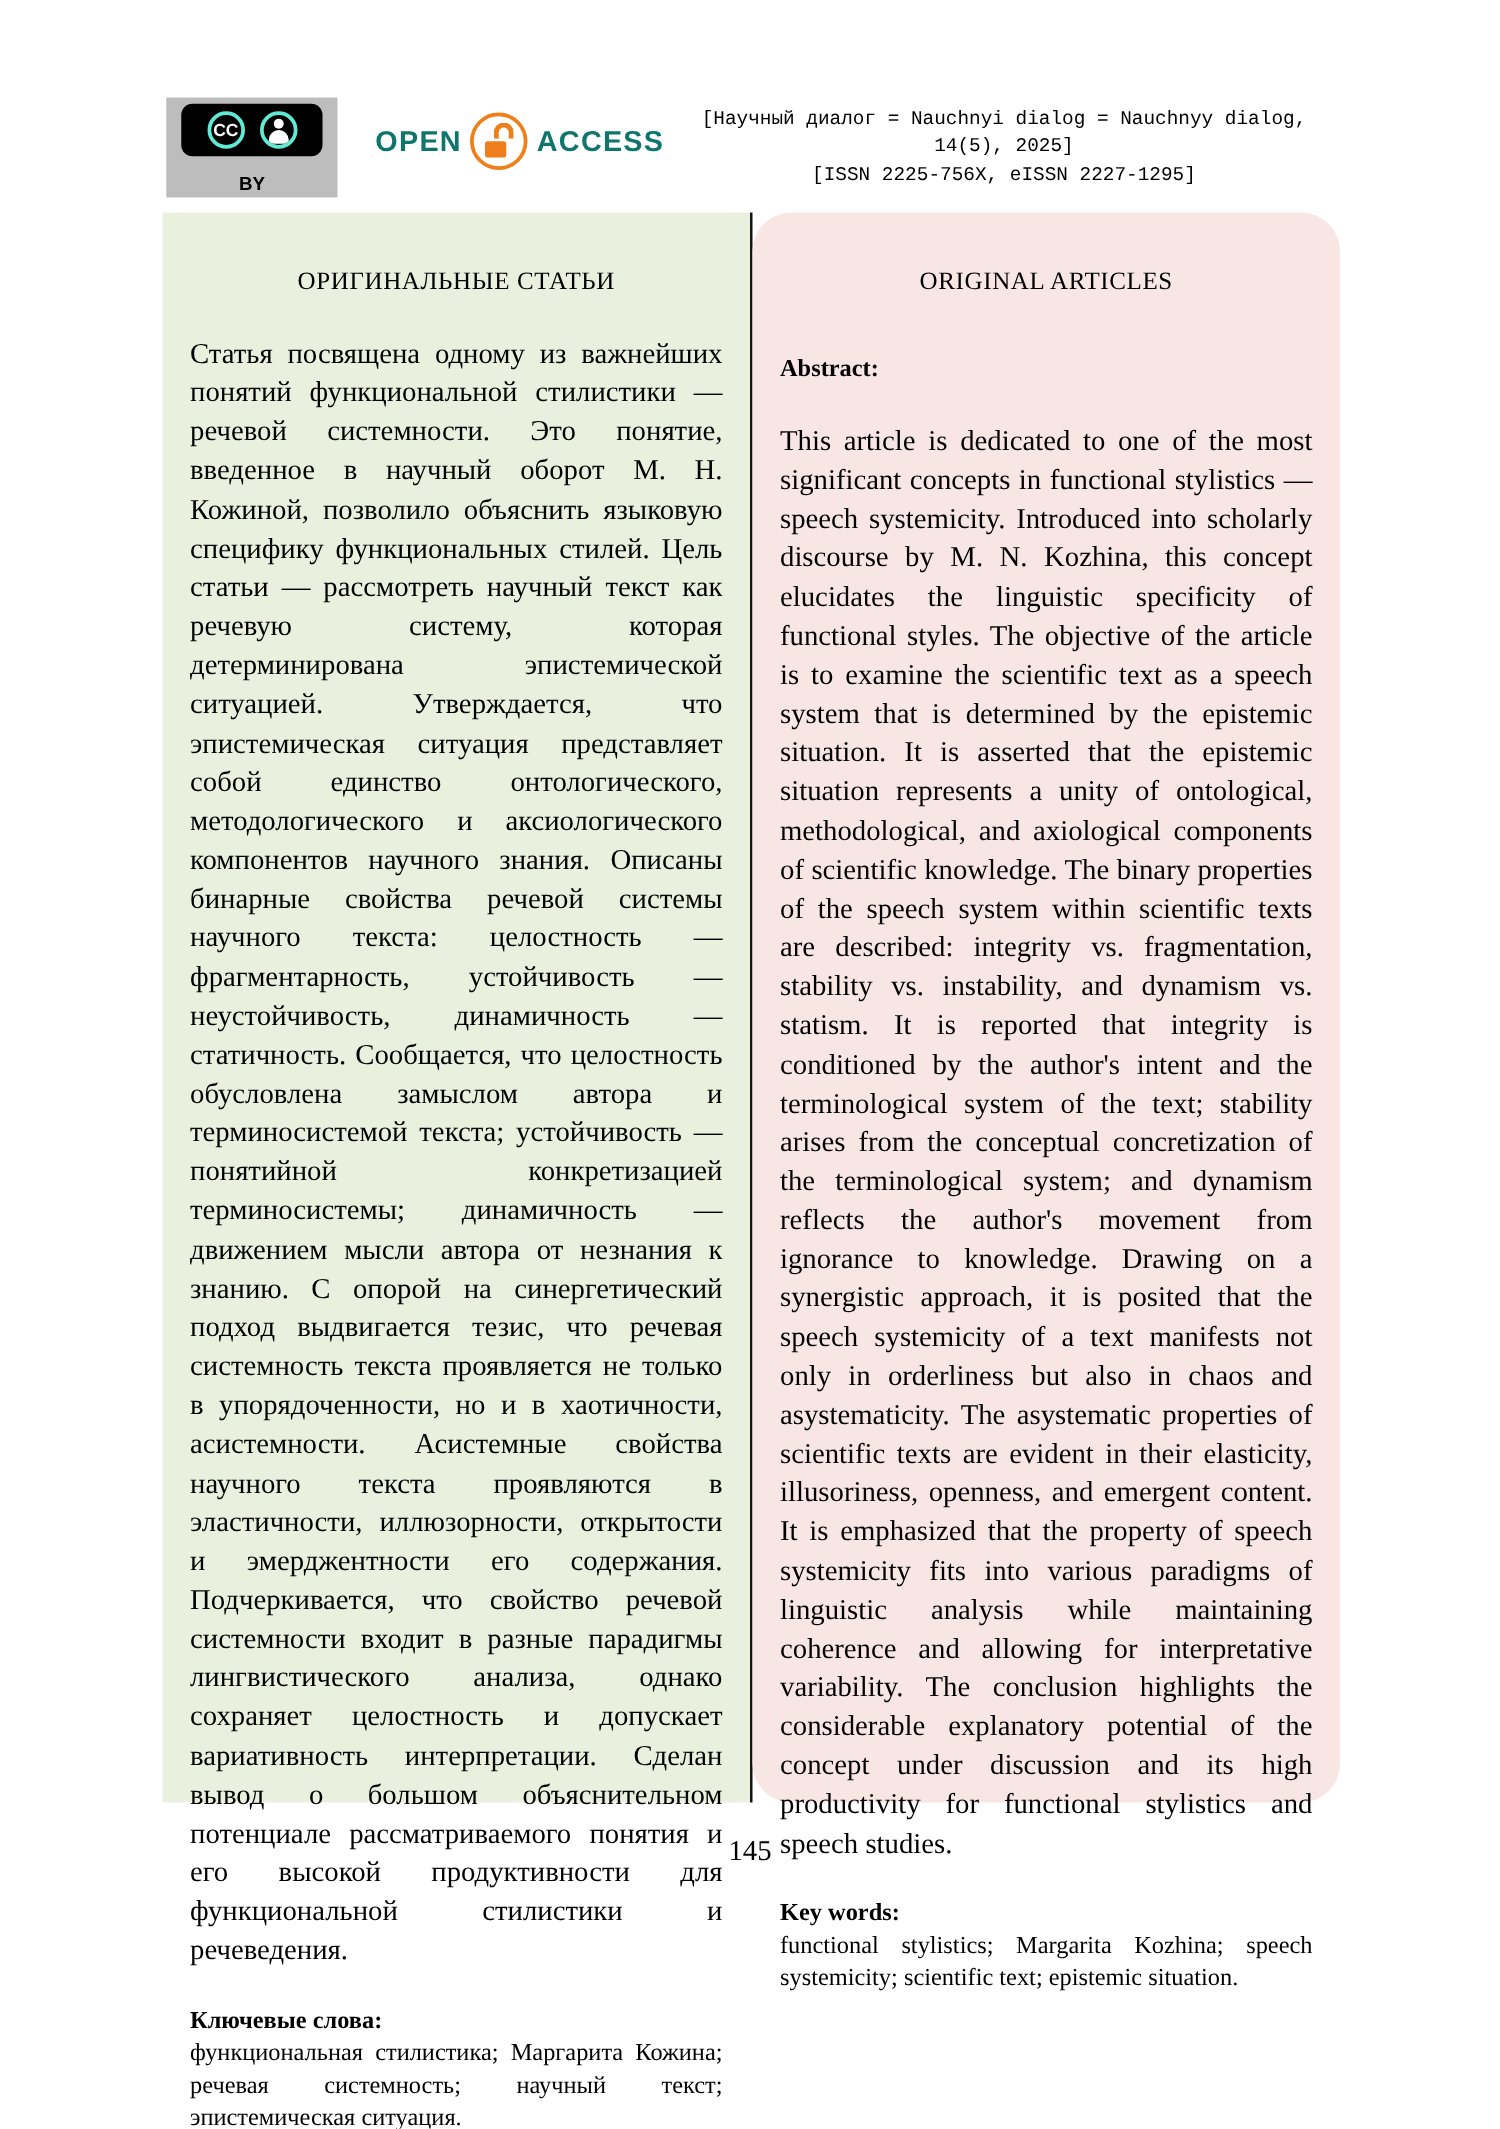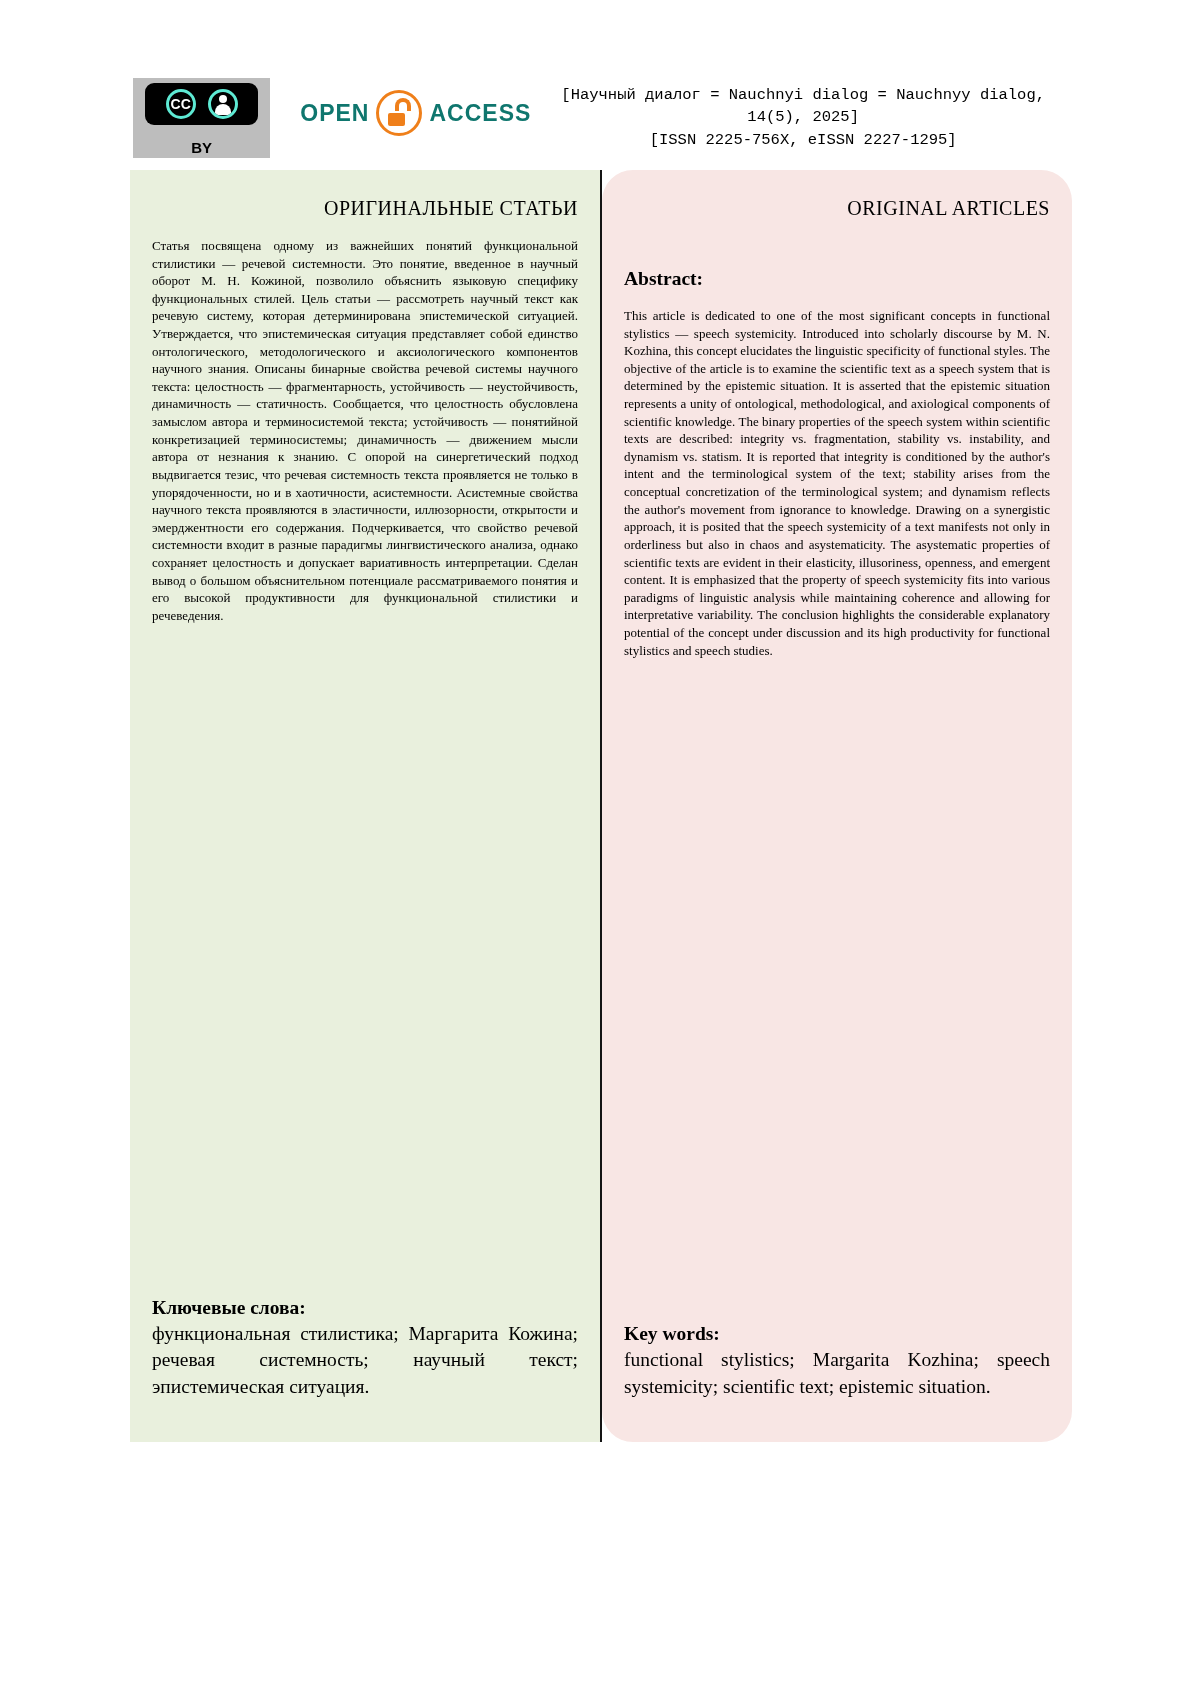"ОРИГИНАЛЬНЫЕ СТАТЬИ" .section-title { margin-top: 3px -> 20px; text-align: right -> center }
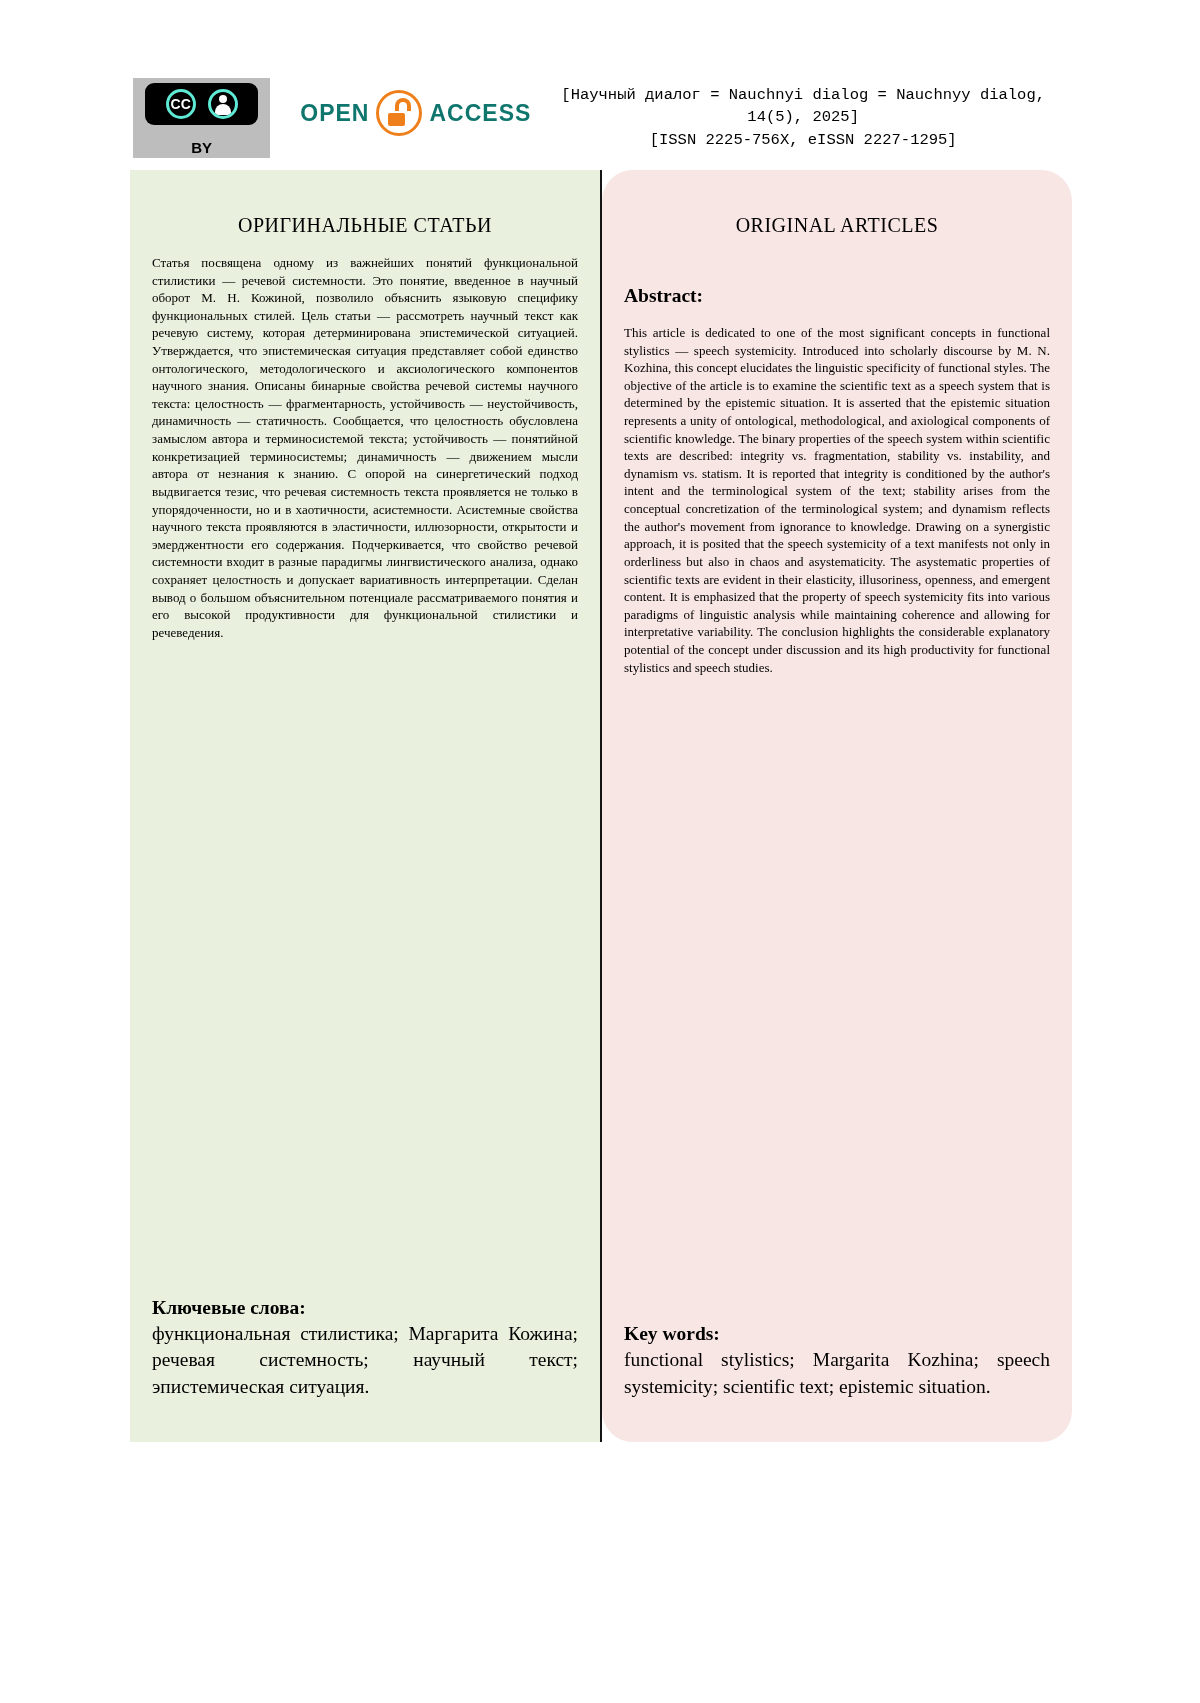"Статья посвящена одному из важнейших" .abstract-text { font-size: 13px -> 23px; margin-top: 17px -> 30px }
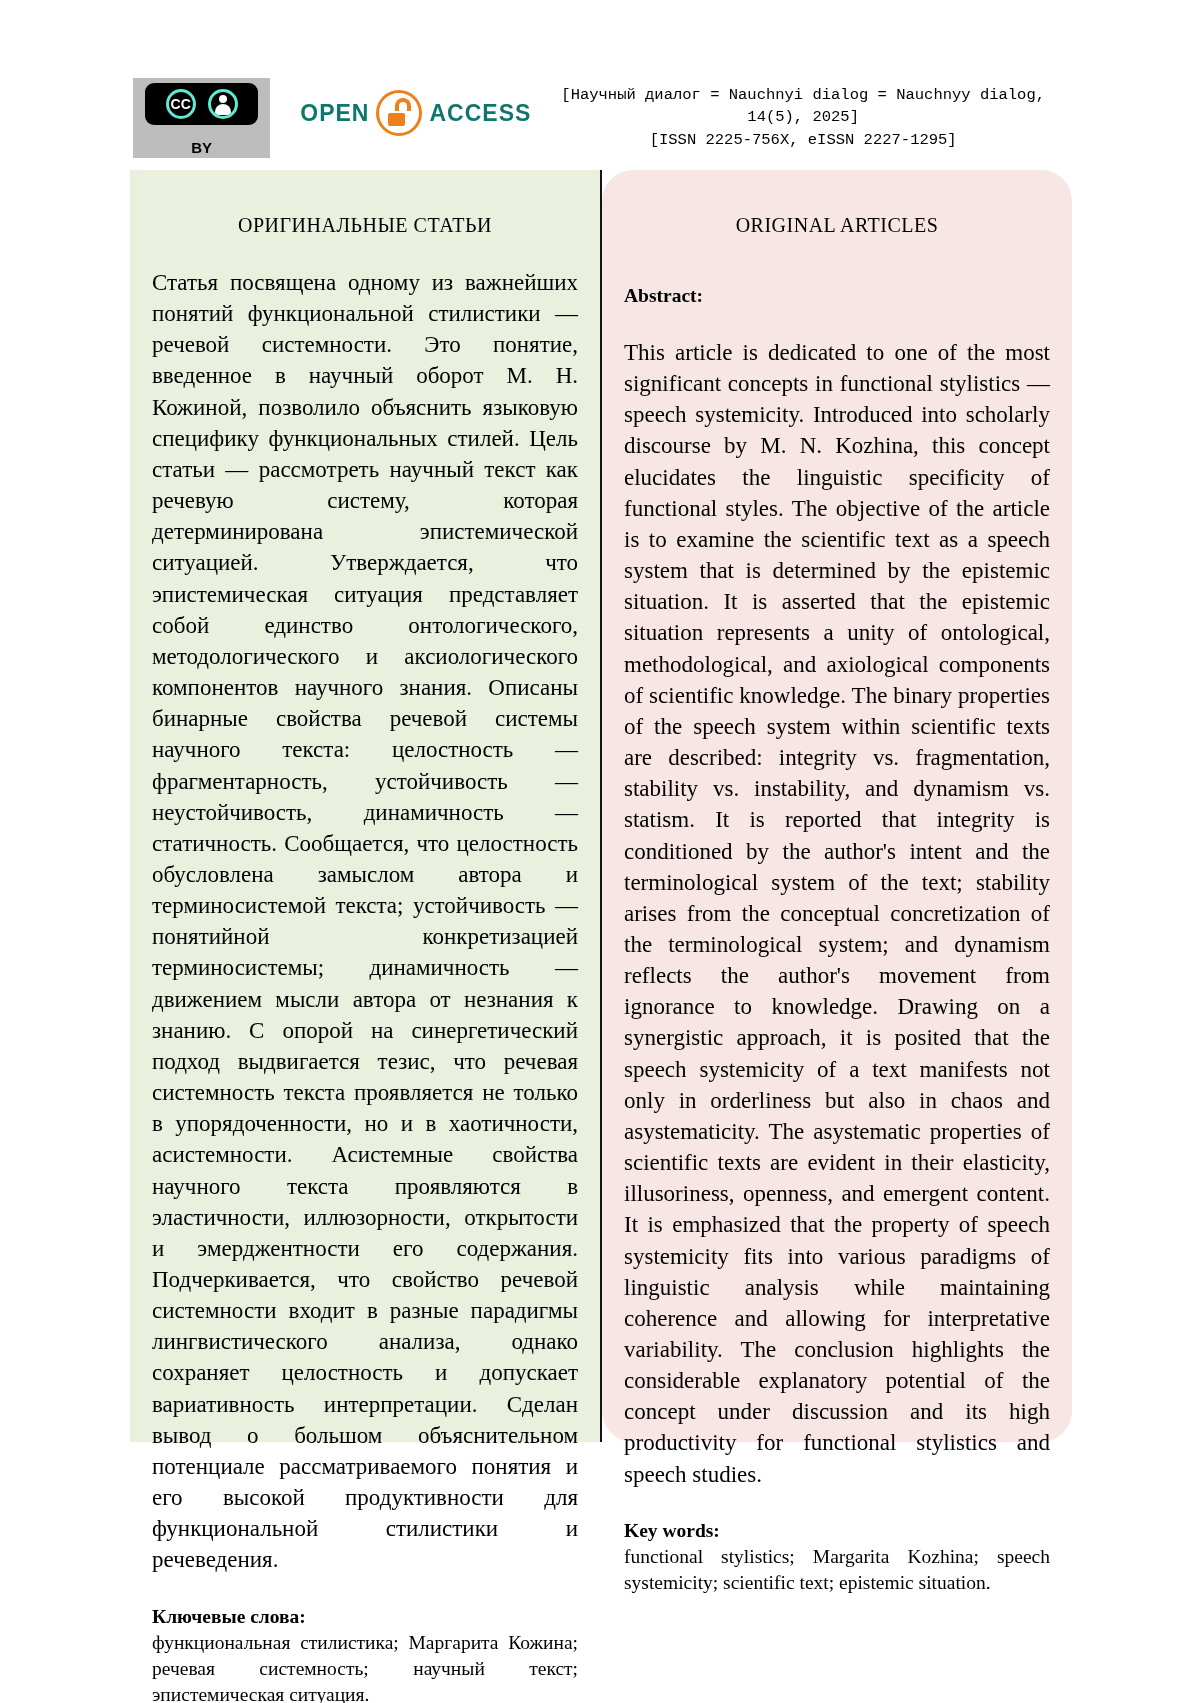"145" div.page-number { html: none -> <div>145</div> }
